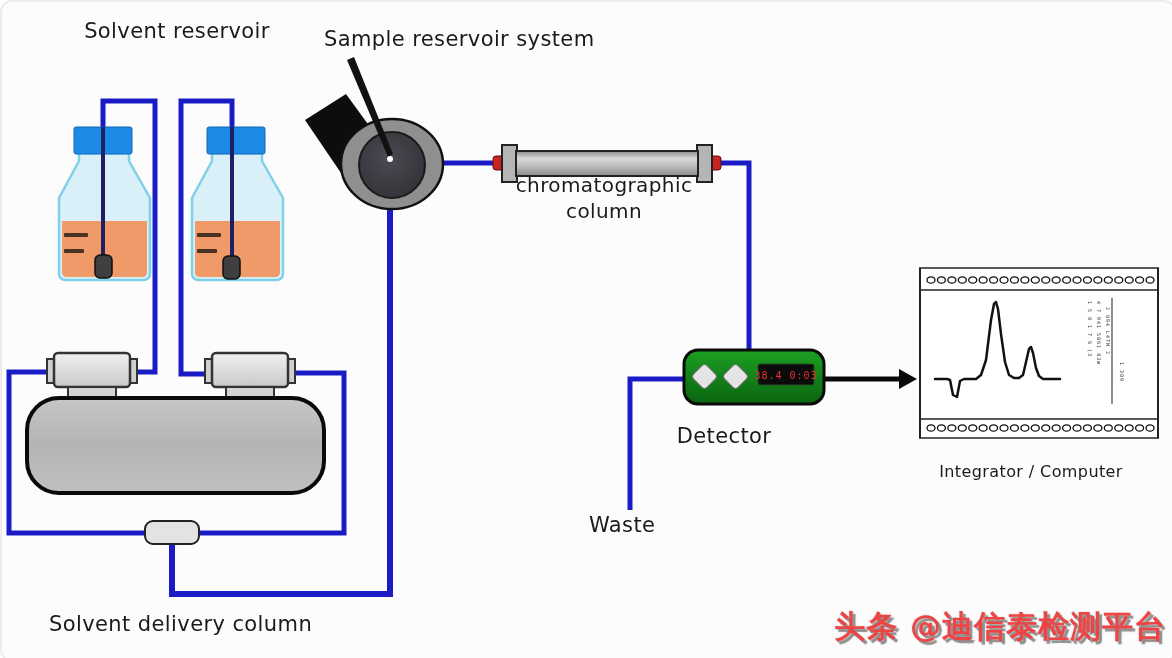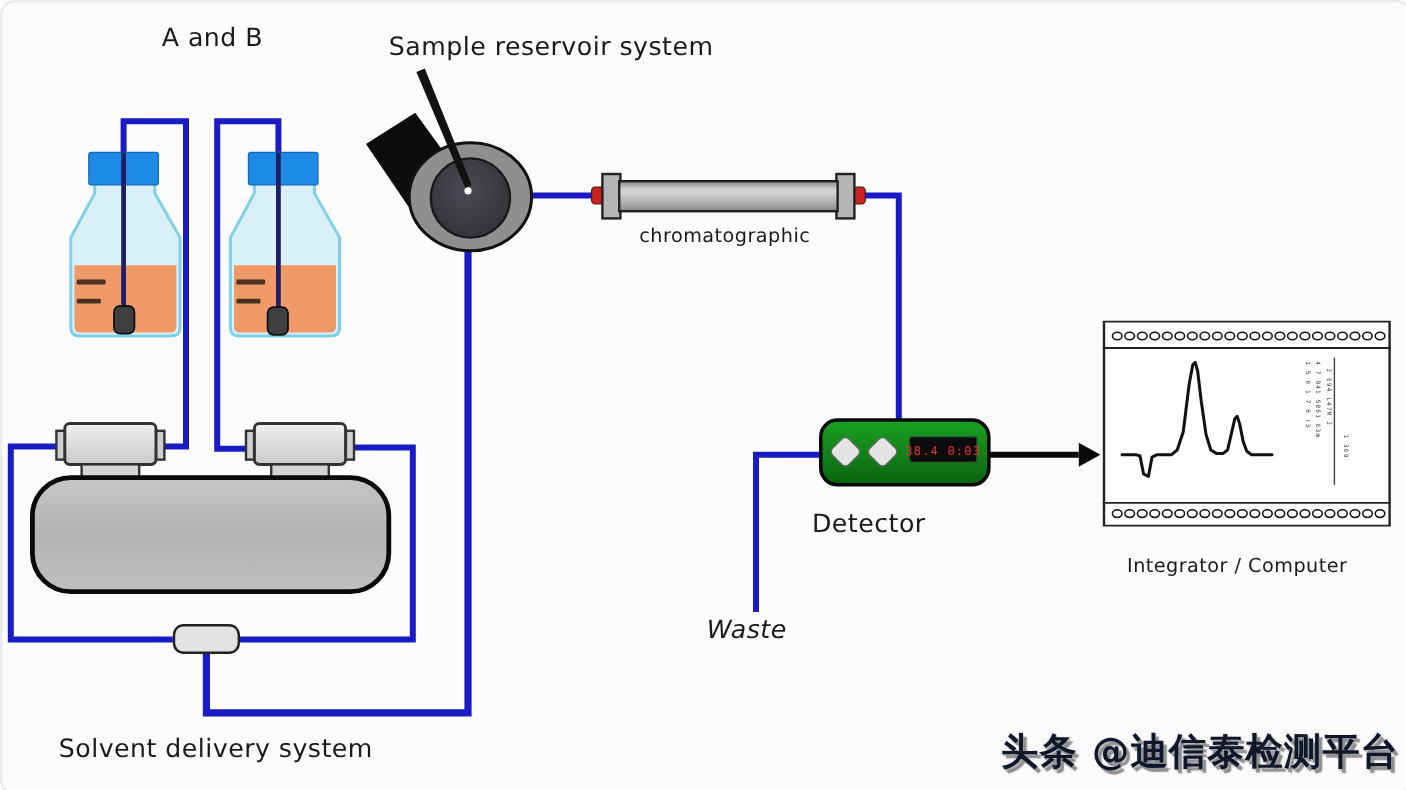"Solvent reservoir" div { html: none -> <div>Solvent reservoir</div> }
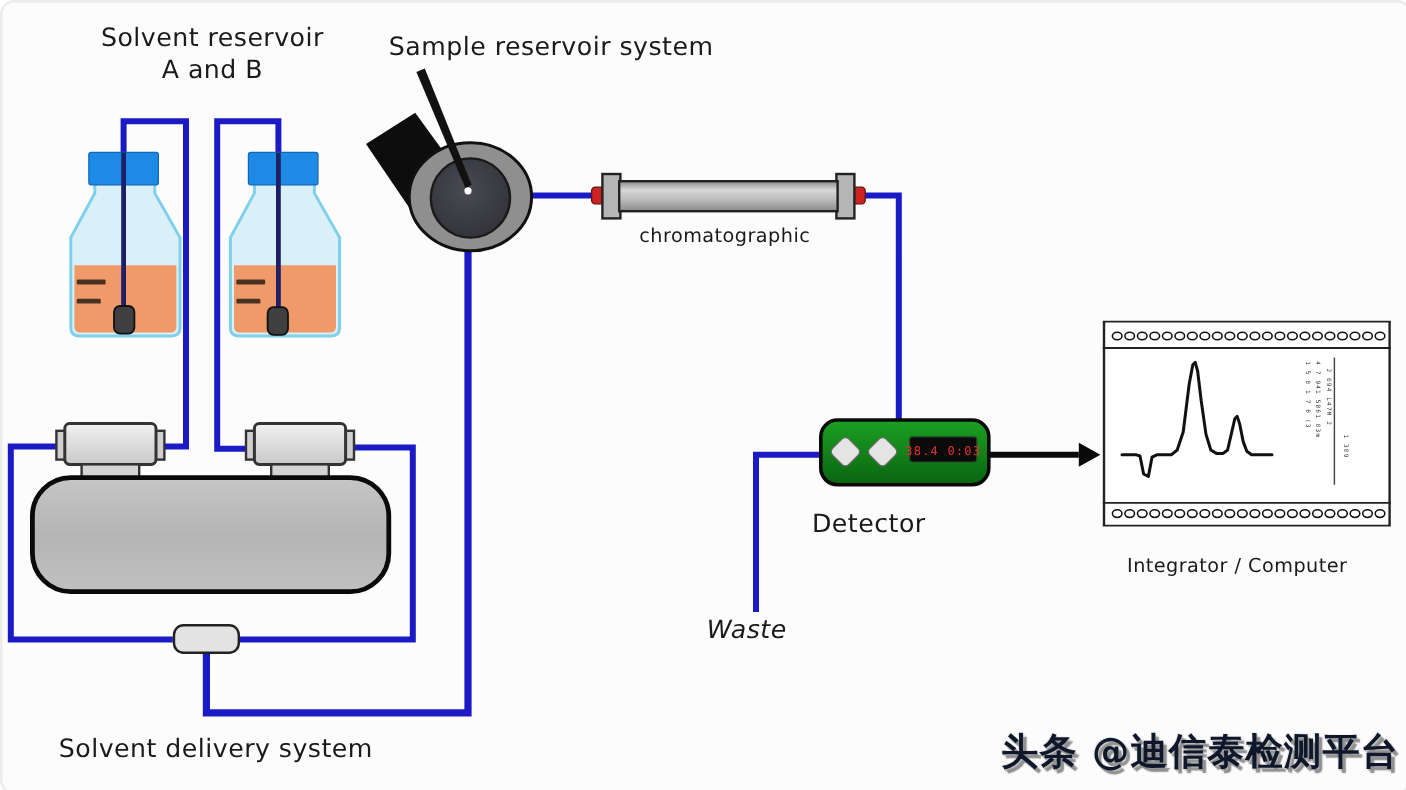"A and B" div { html: <div>A and B</div> -> none }
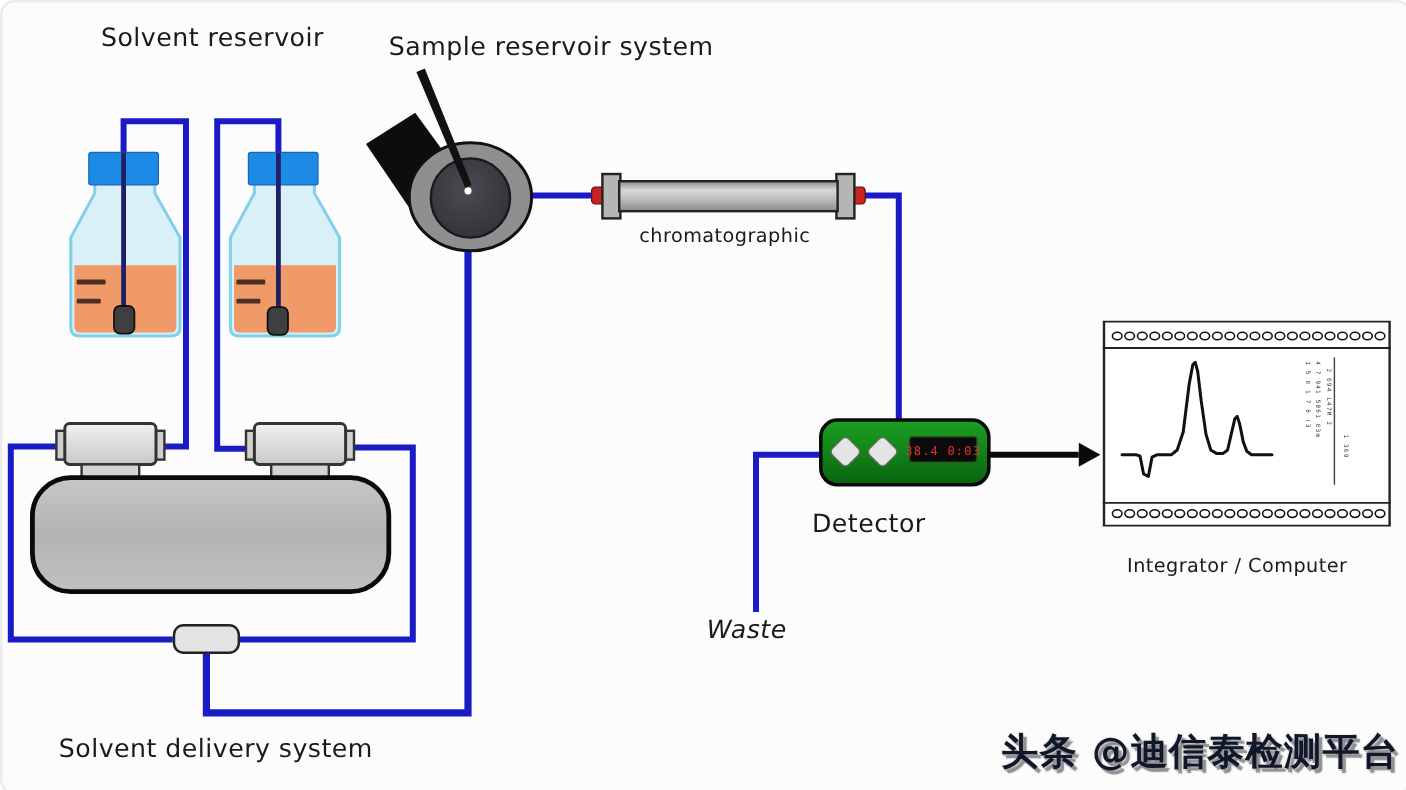"chromatographic" div.lbl { font-size: 16px -> 20px; top: 185px -> 170px }
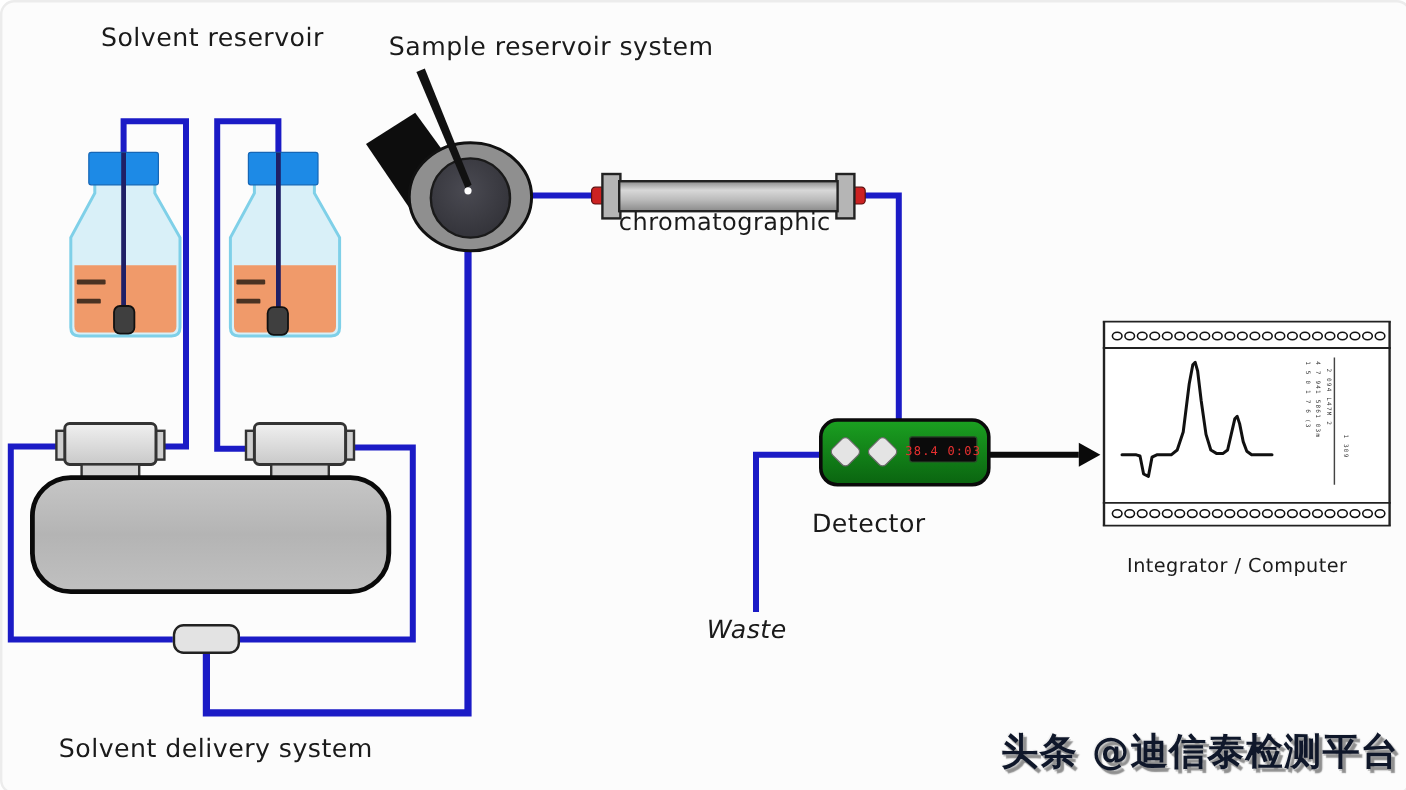"column" div { html: none -> <div>column</div> }
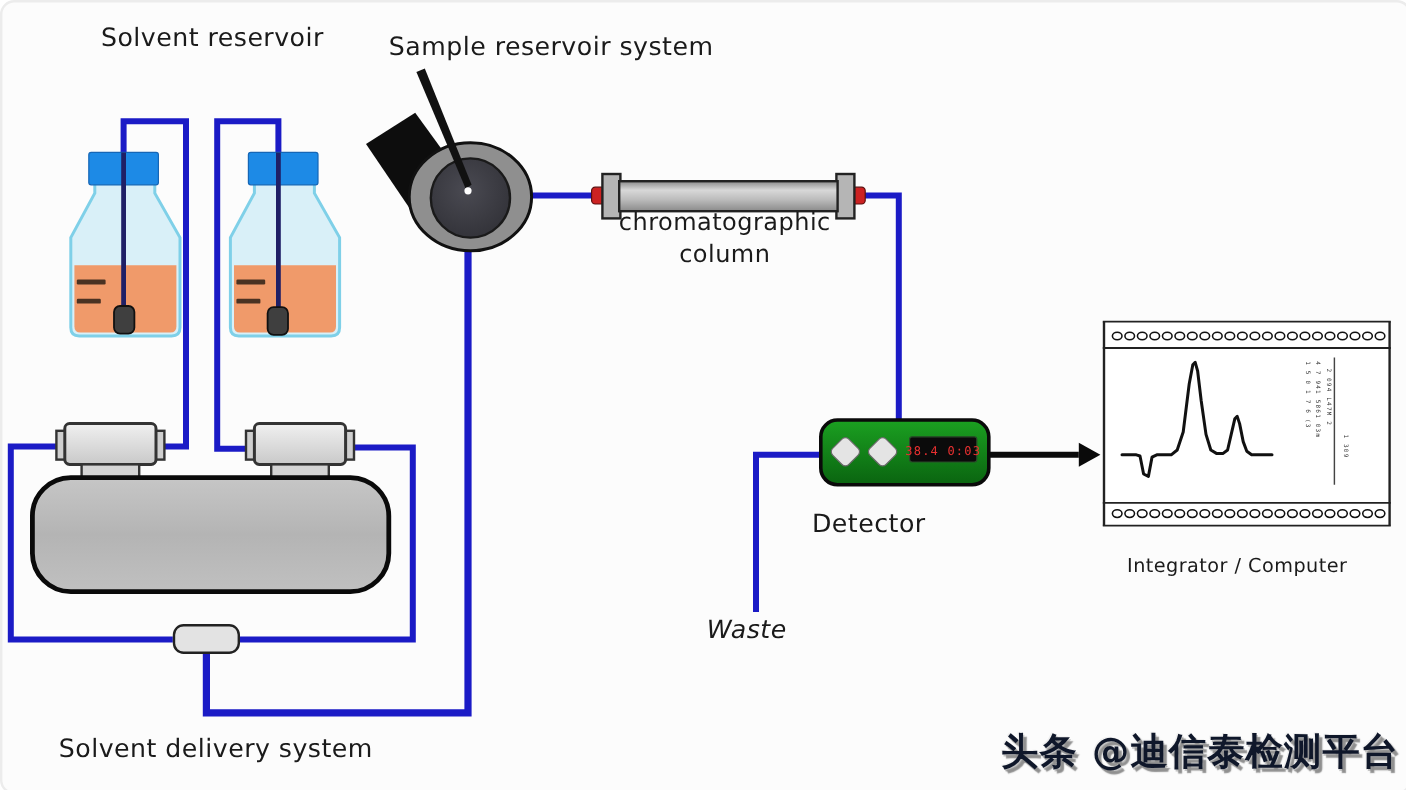"Waste" div.lbl { font-style: italic -> none }
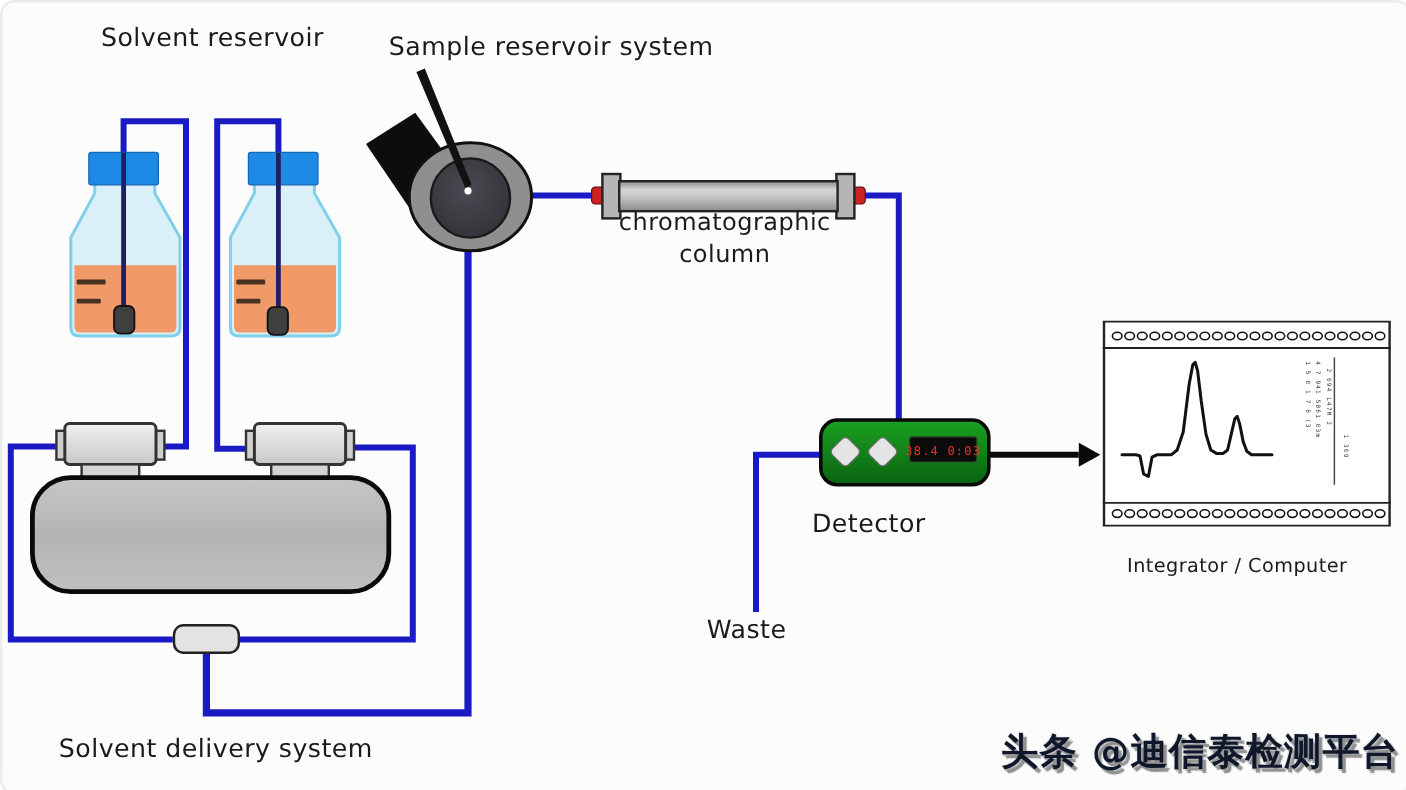"Solvent delivery system" div.lbl { text: system -> column }
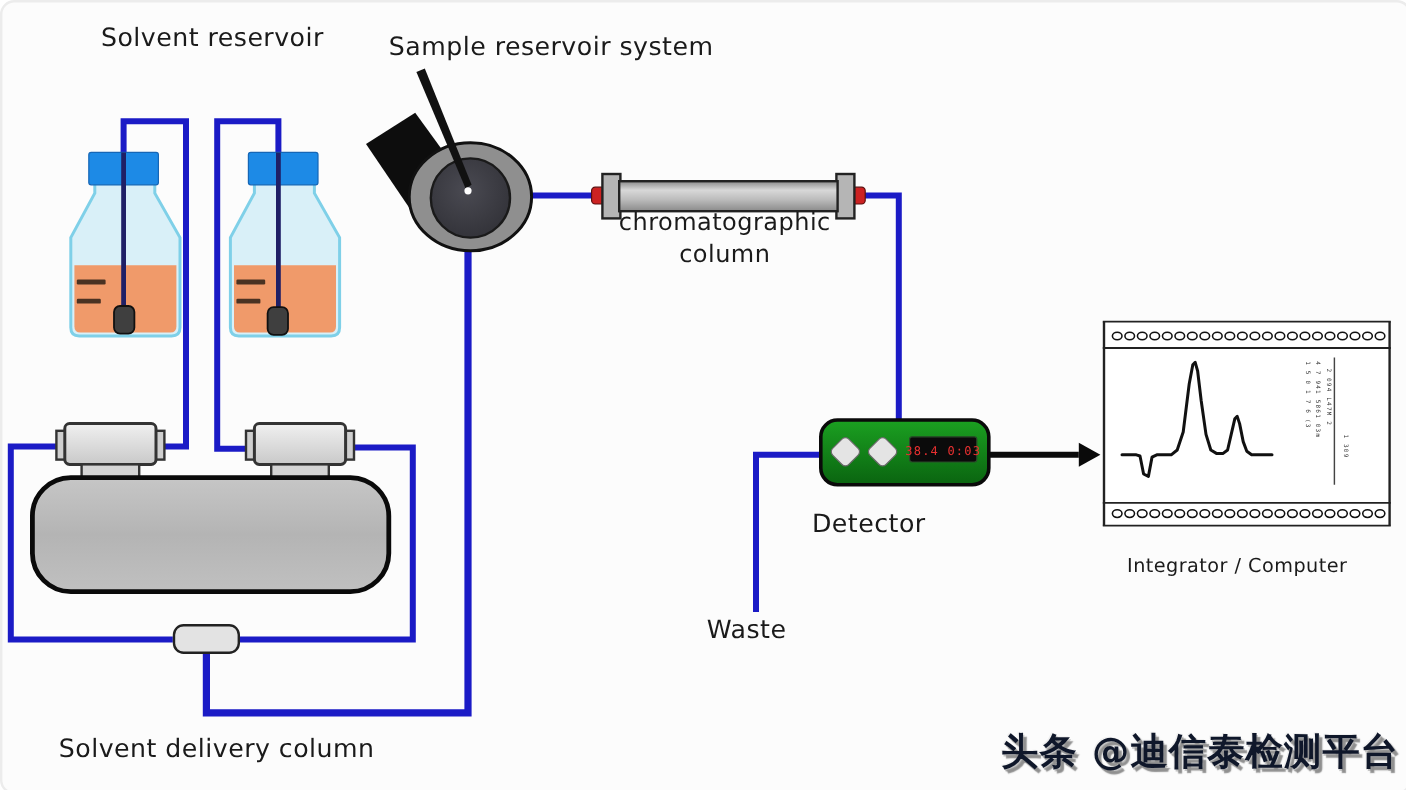"头条 @迪信泰检测平台" .watermark { color: #0f172a -> #ef4444 }
